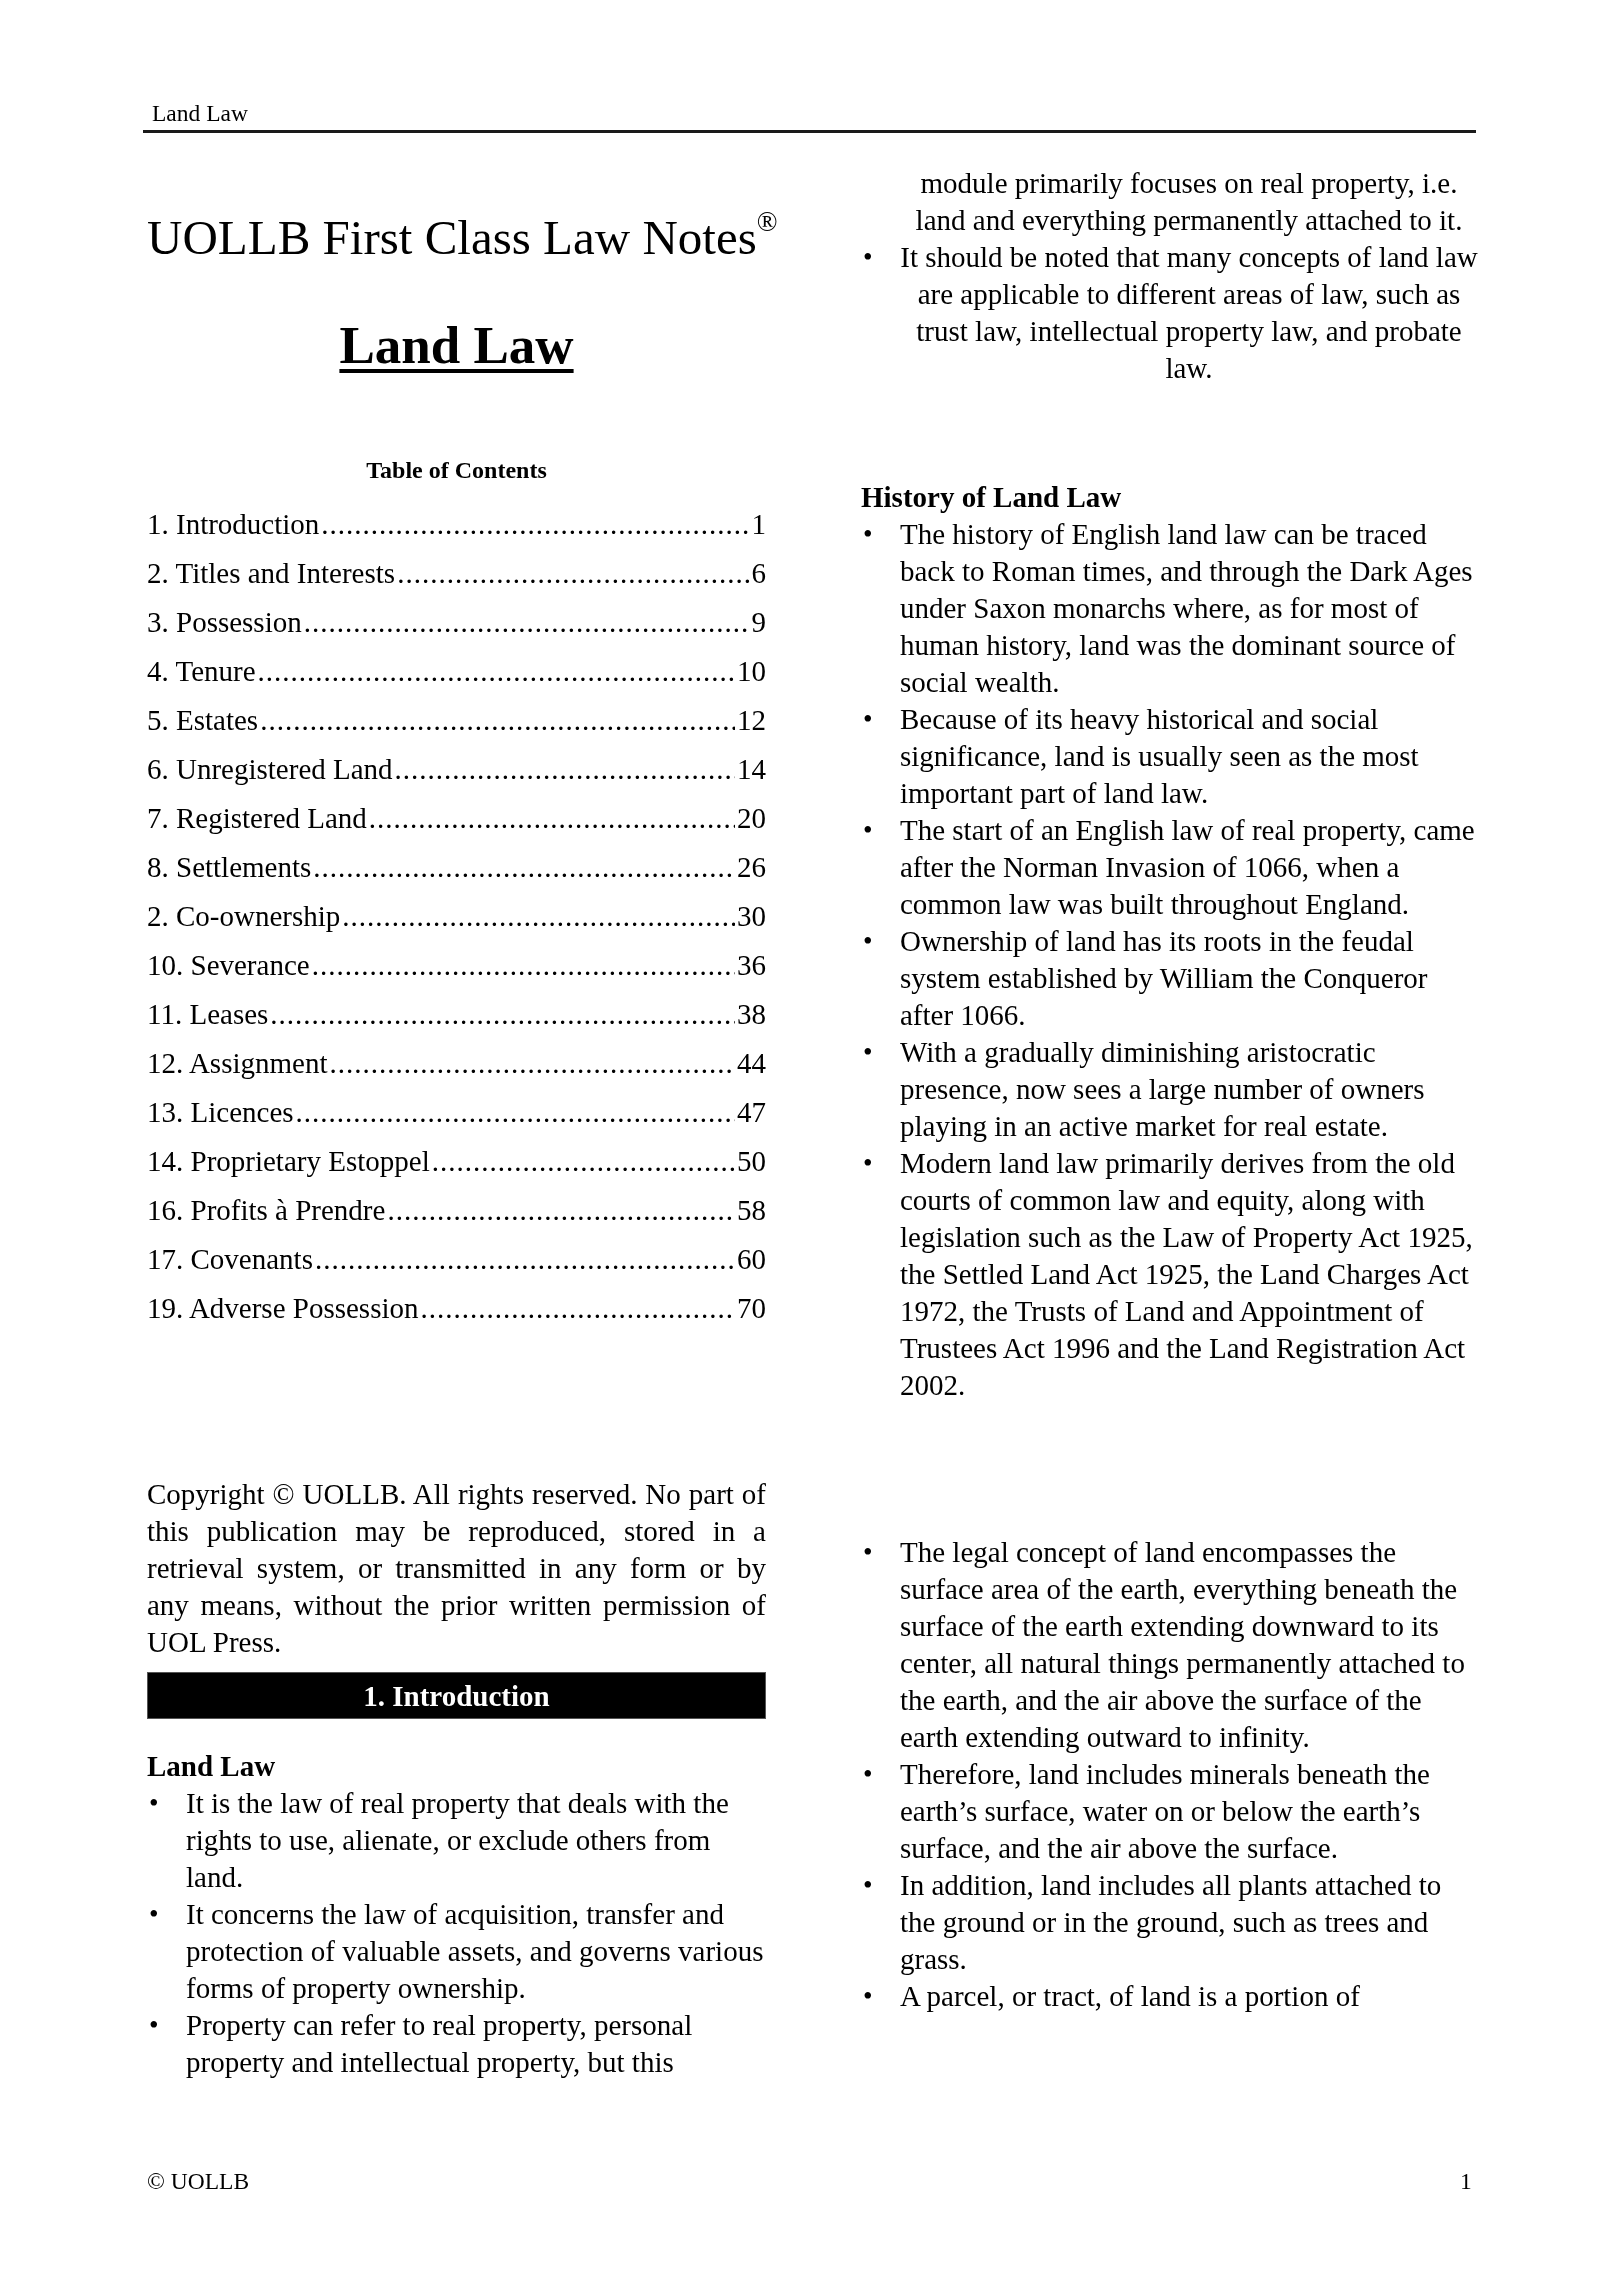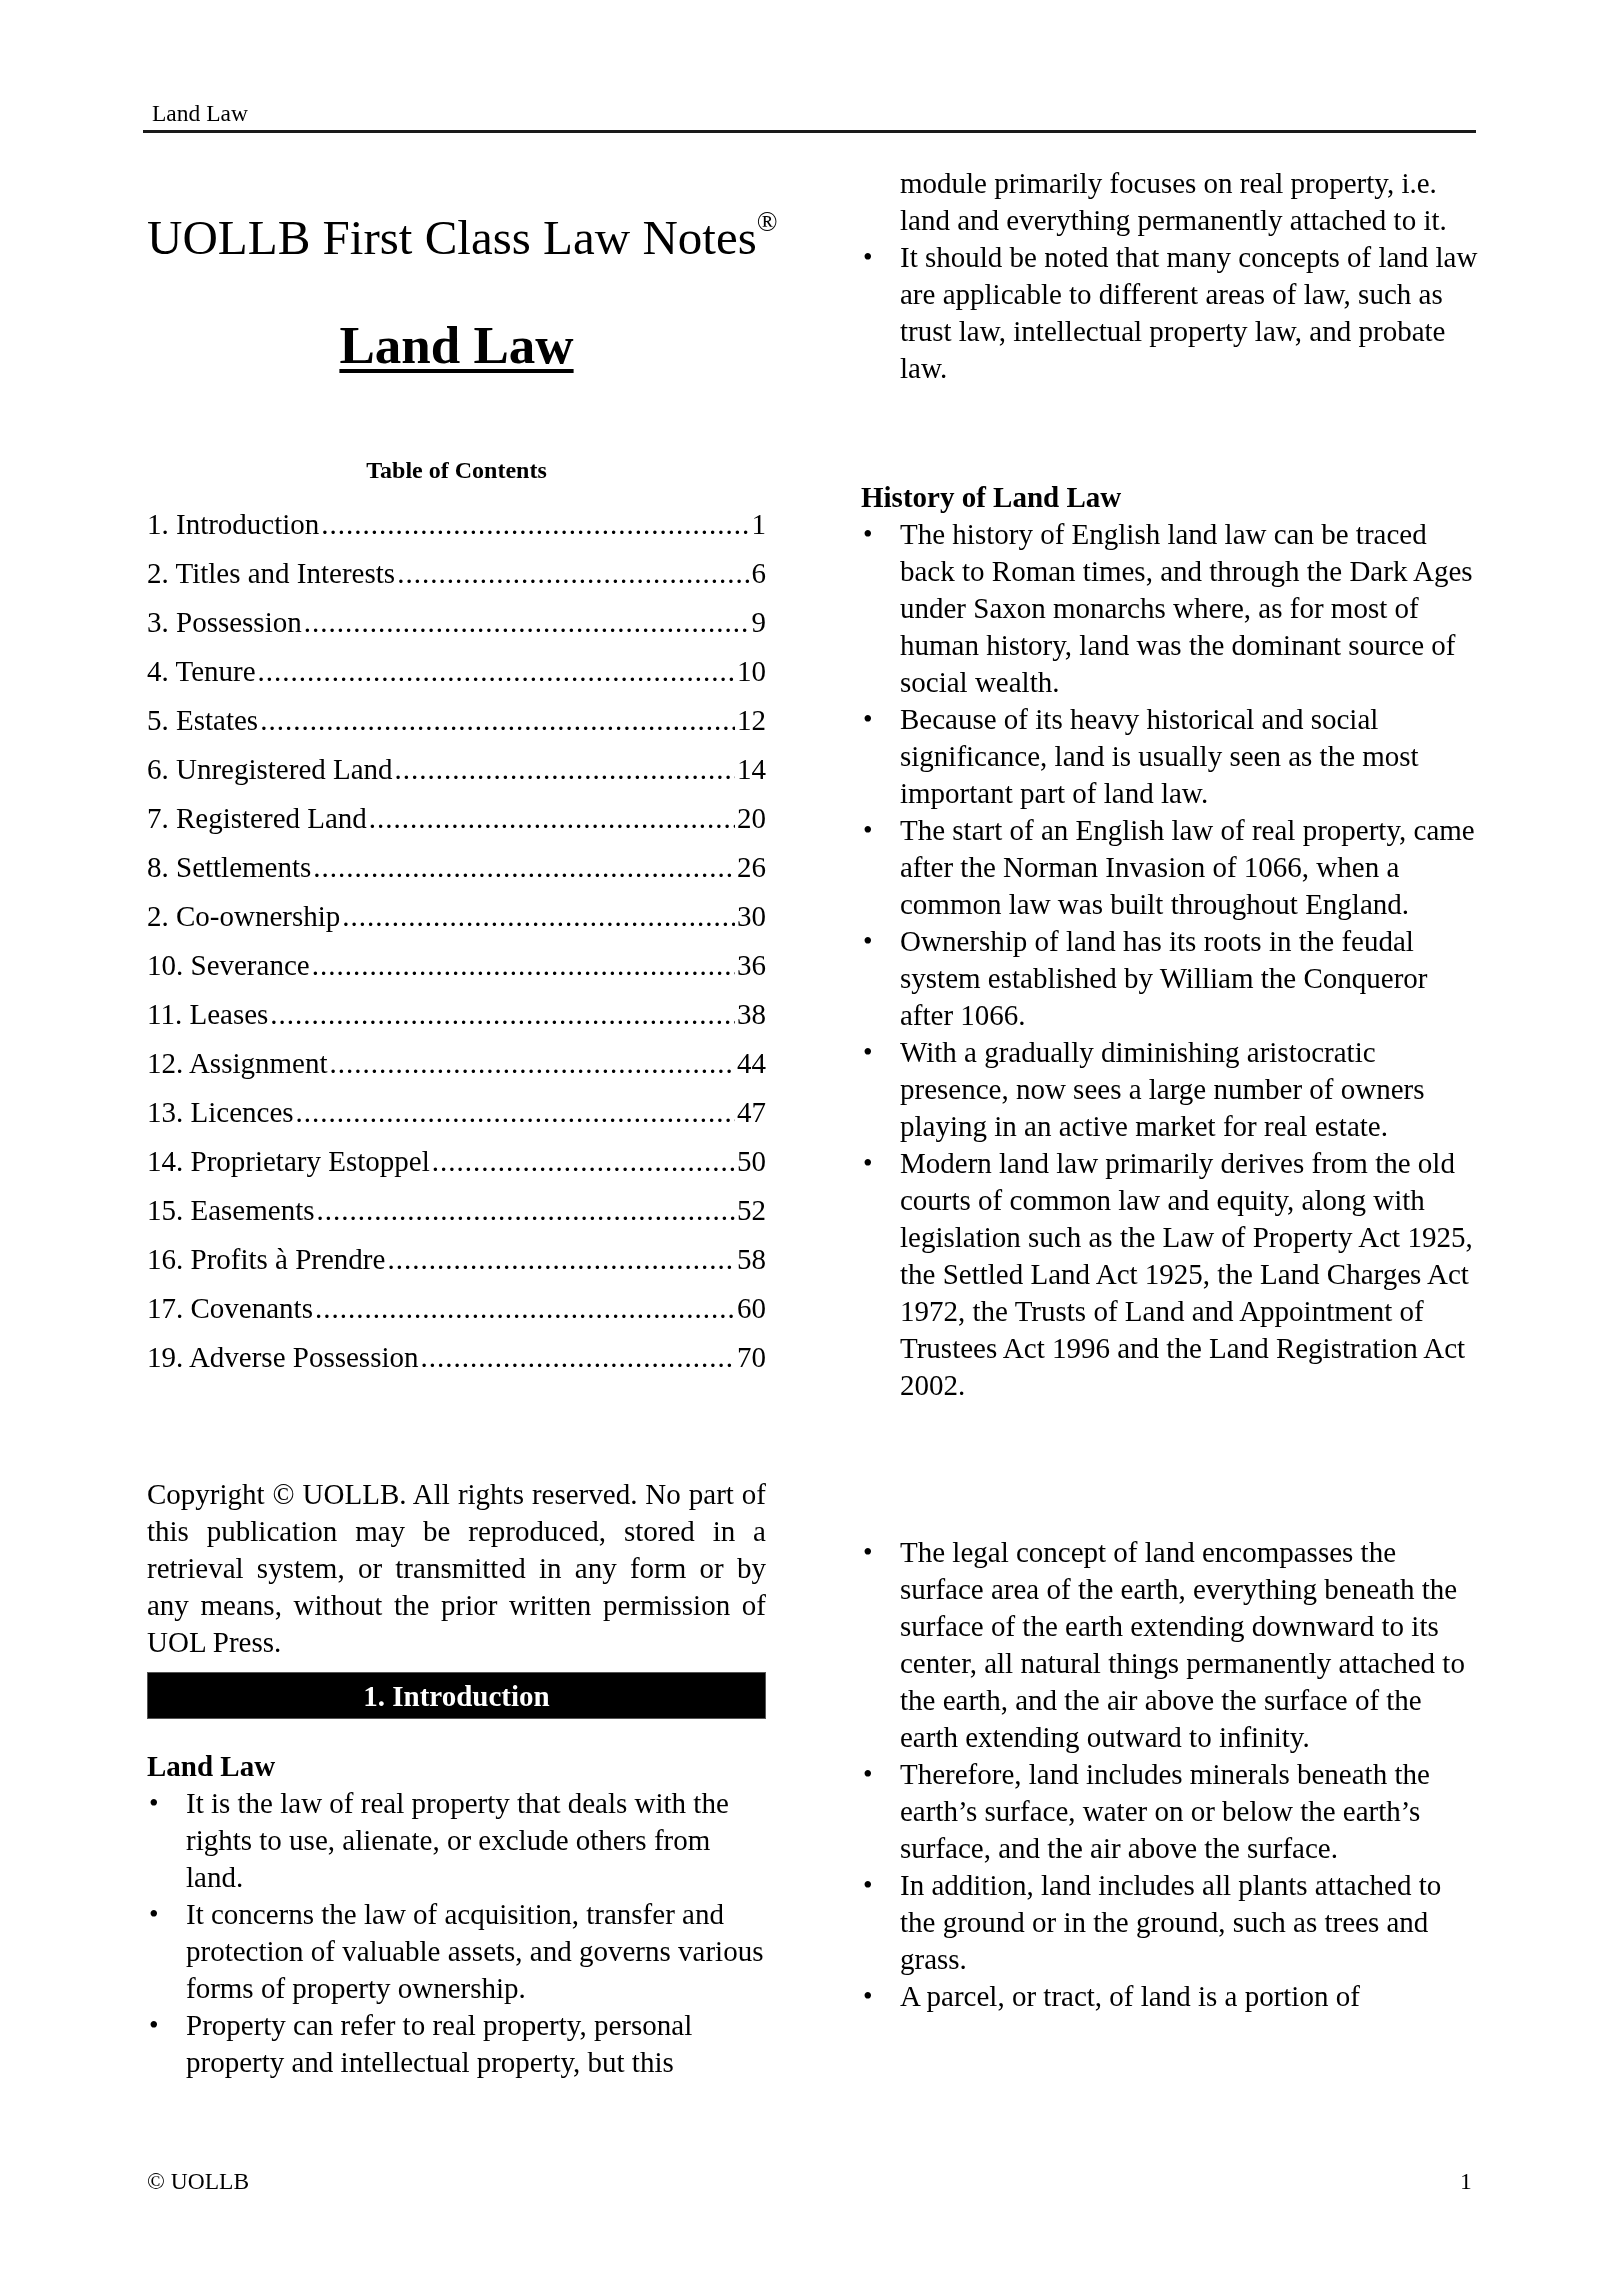"module primarily focuses on real" div.block { text-align: none -> center }
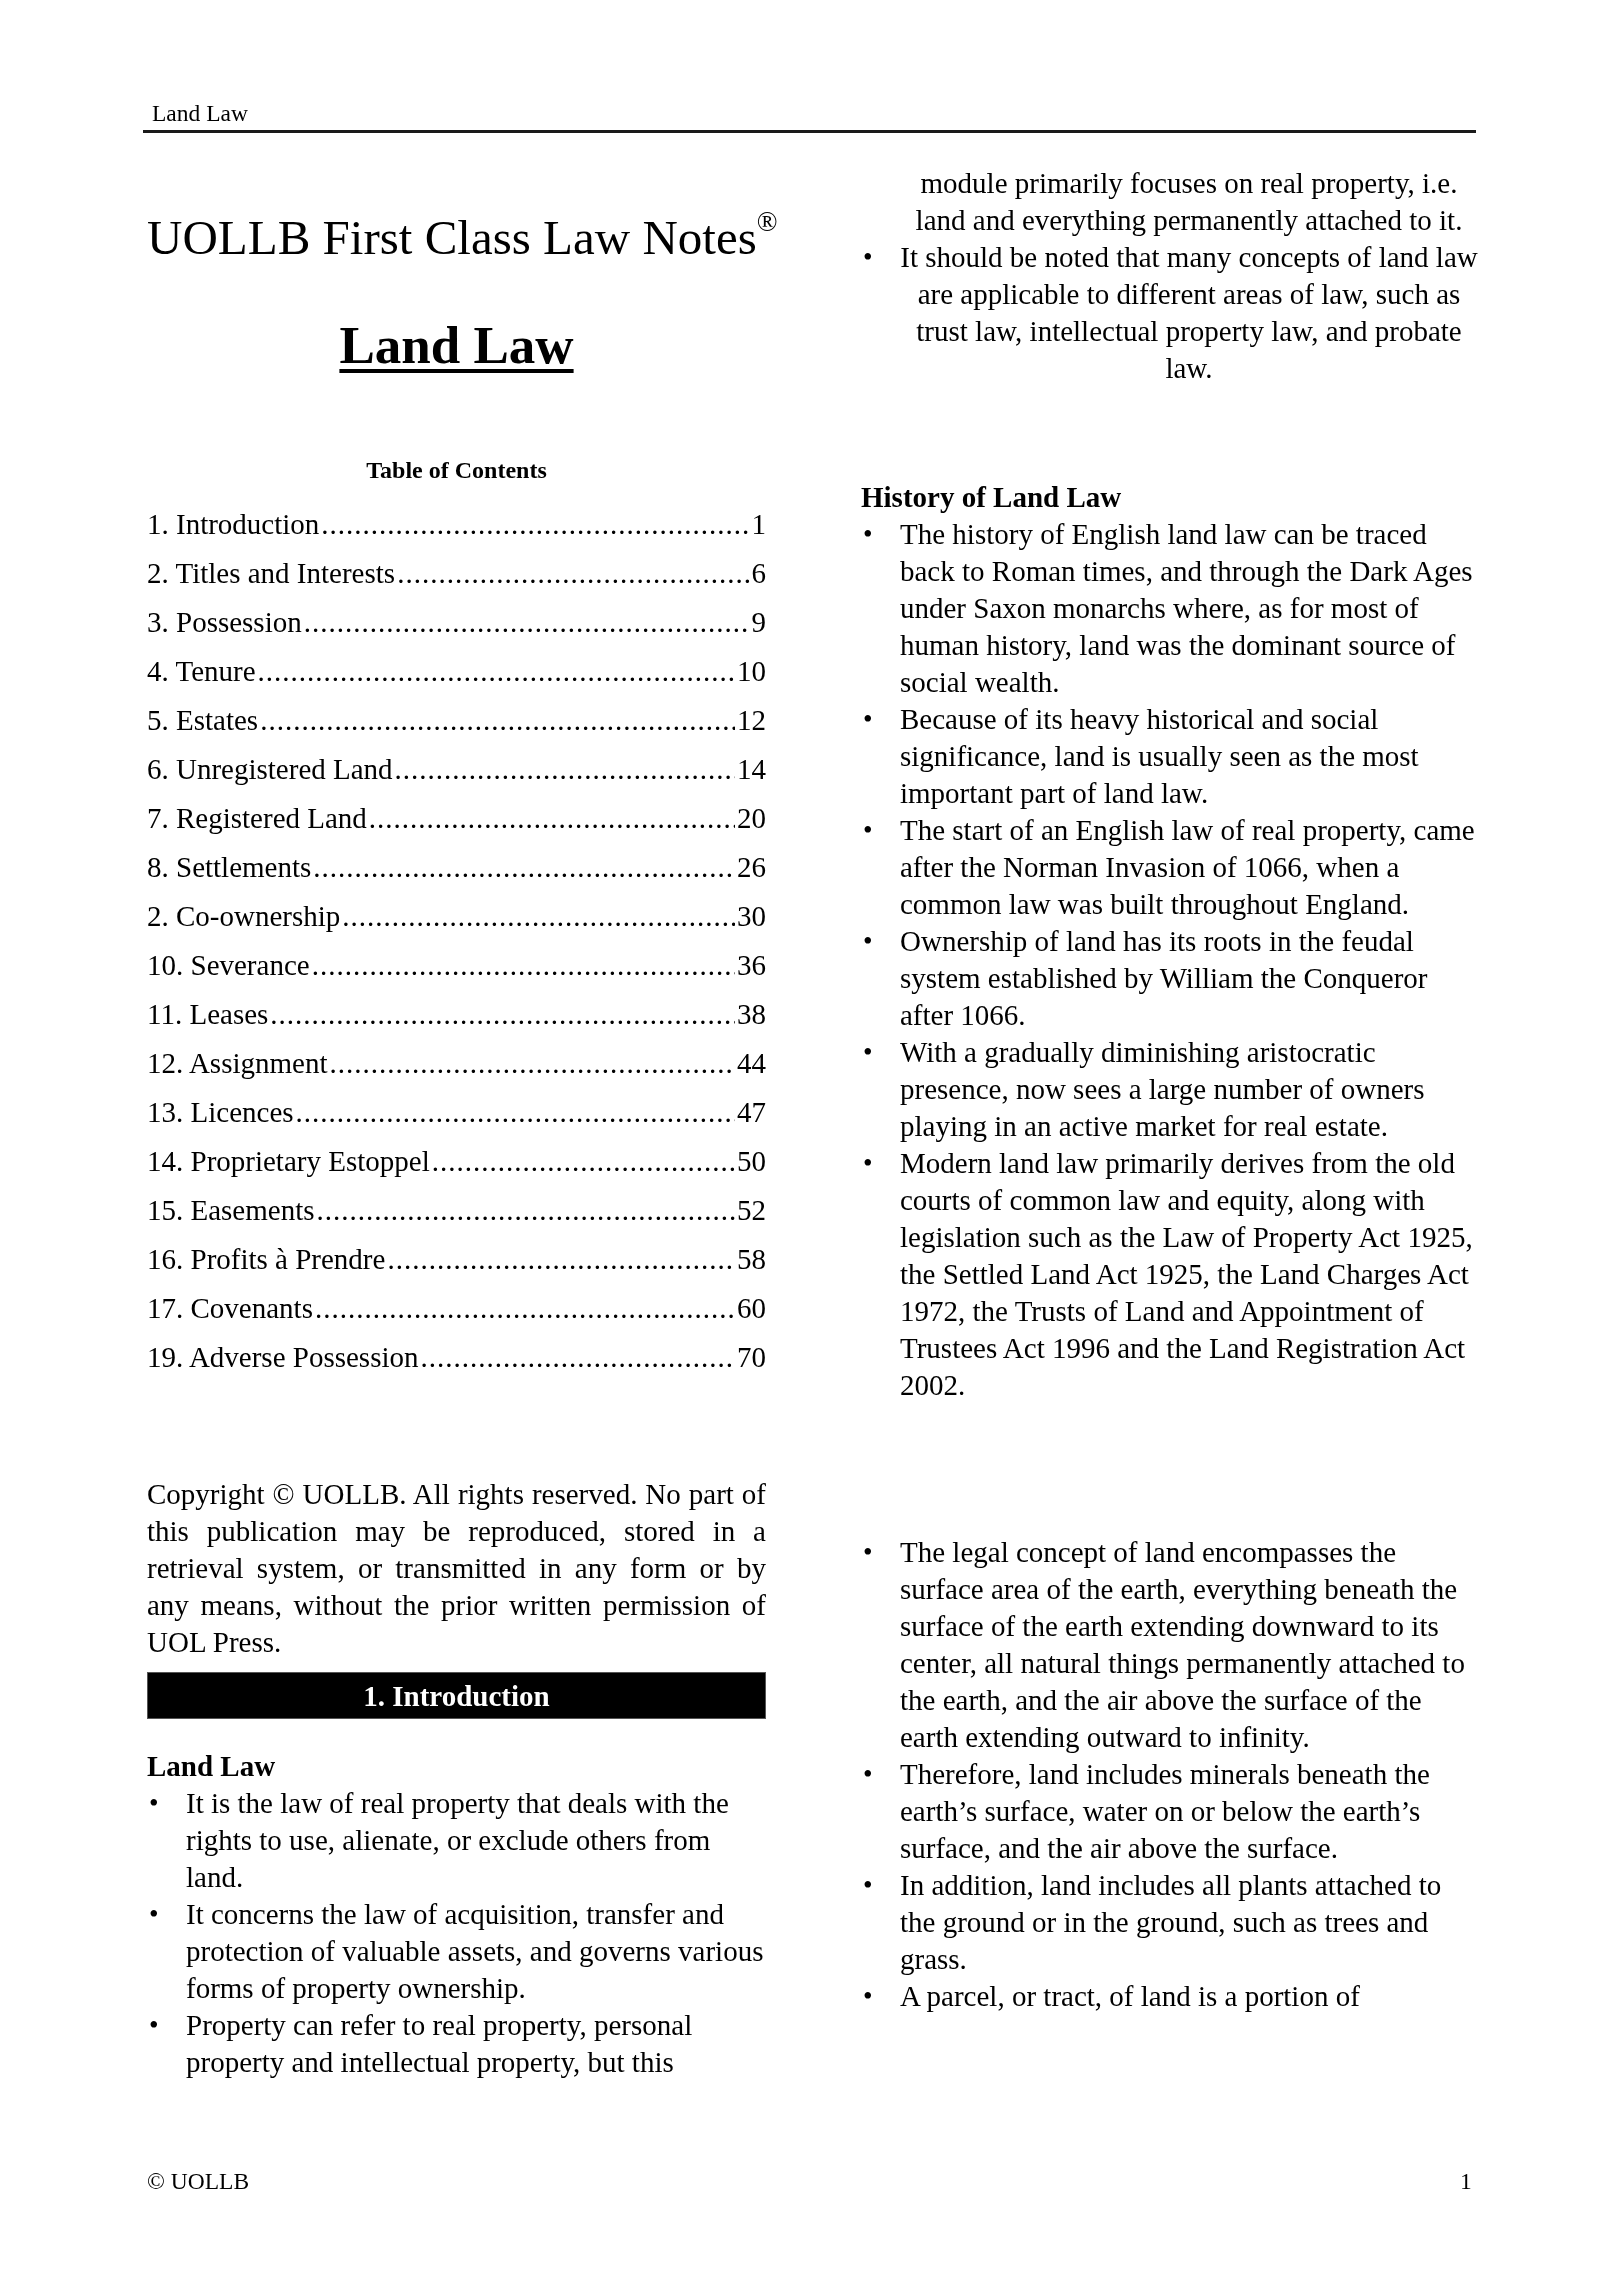"15. Easements" div.toc-row { html: <div> <span>15. Easements</span> <span></span> <span>52</span> </div> -> none }
